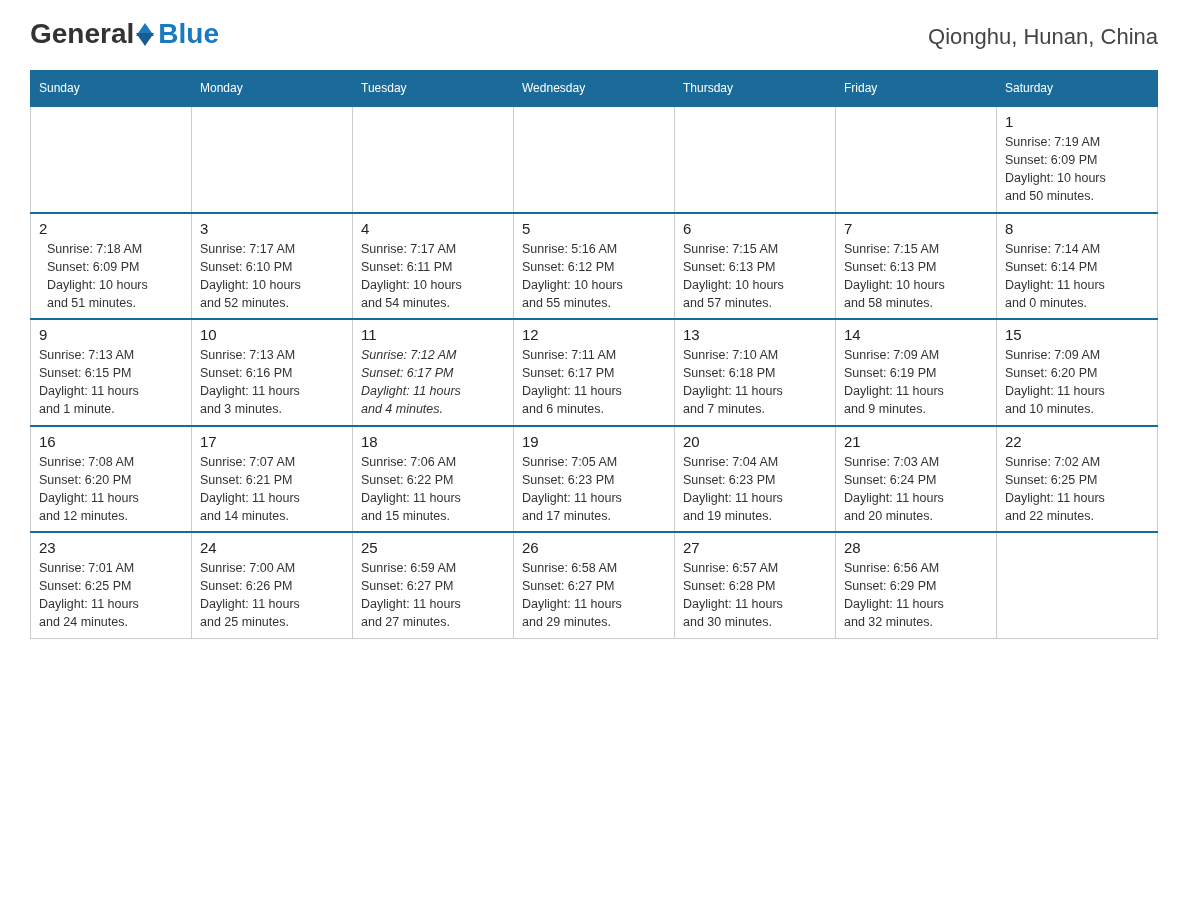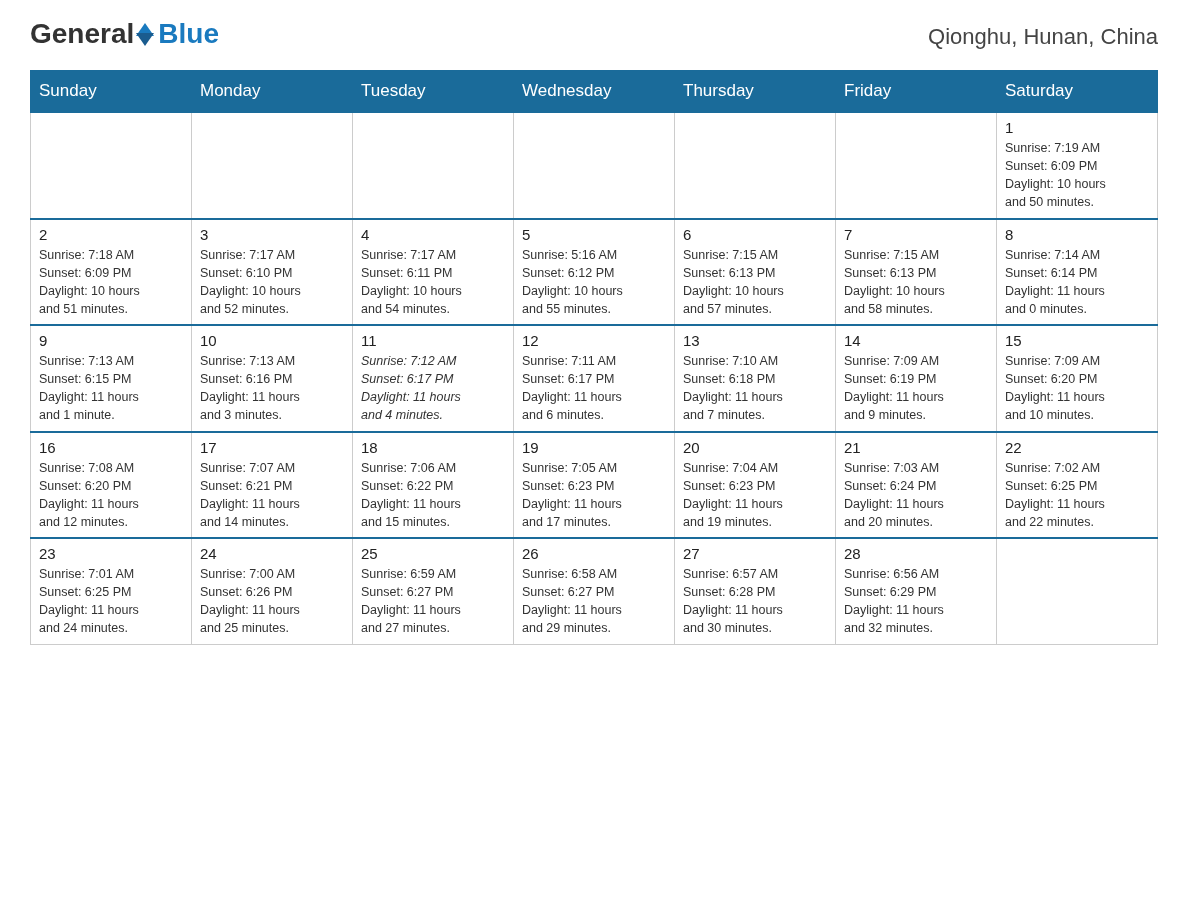"Sunday" .calendar th { font-size: 17px -> 12px }
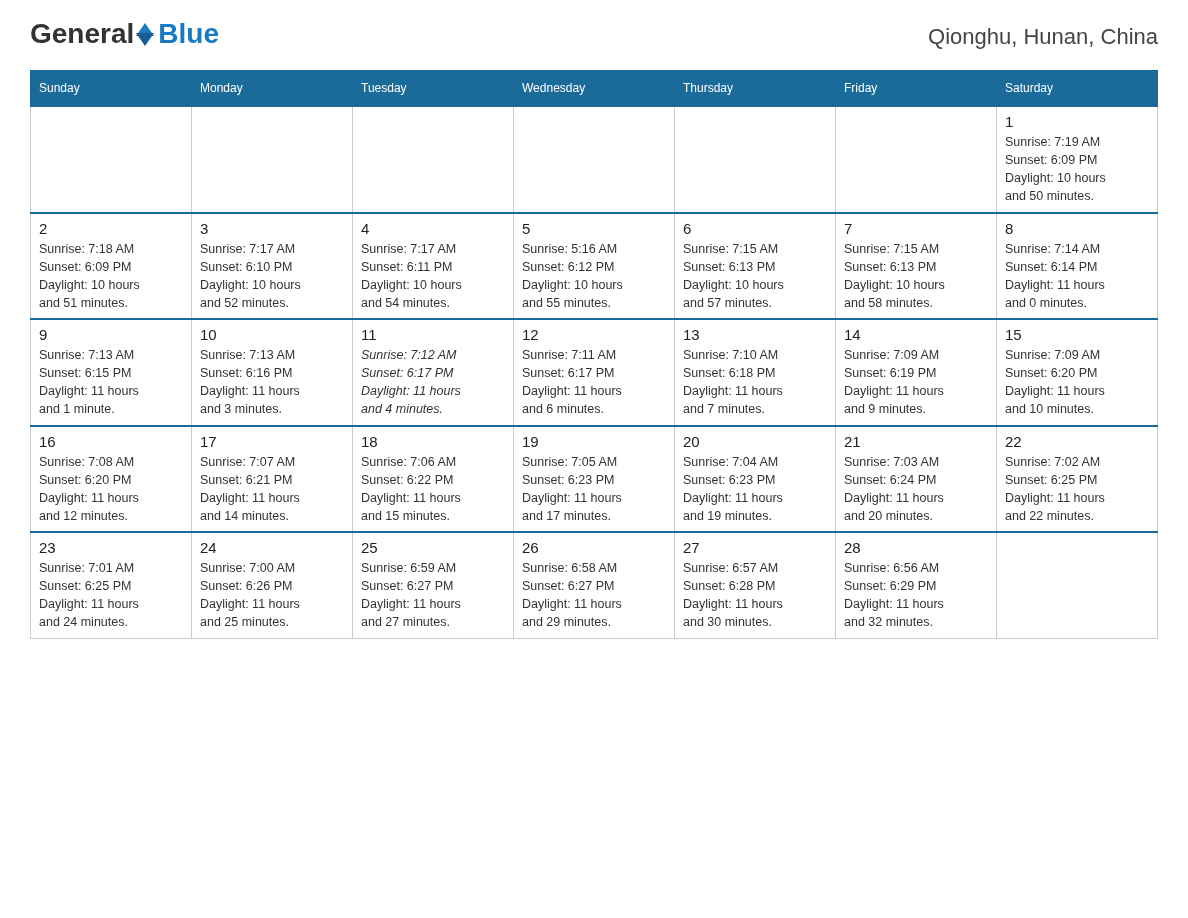"Sunrise: 7:18 AM" div.day-info { margin-left: none -> 8px }
